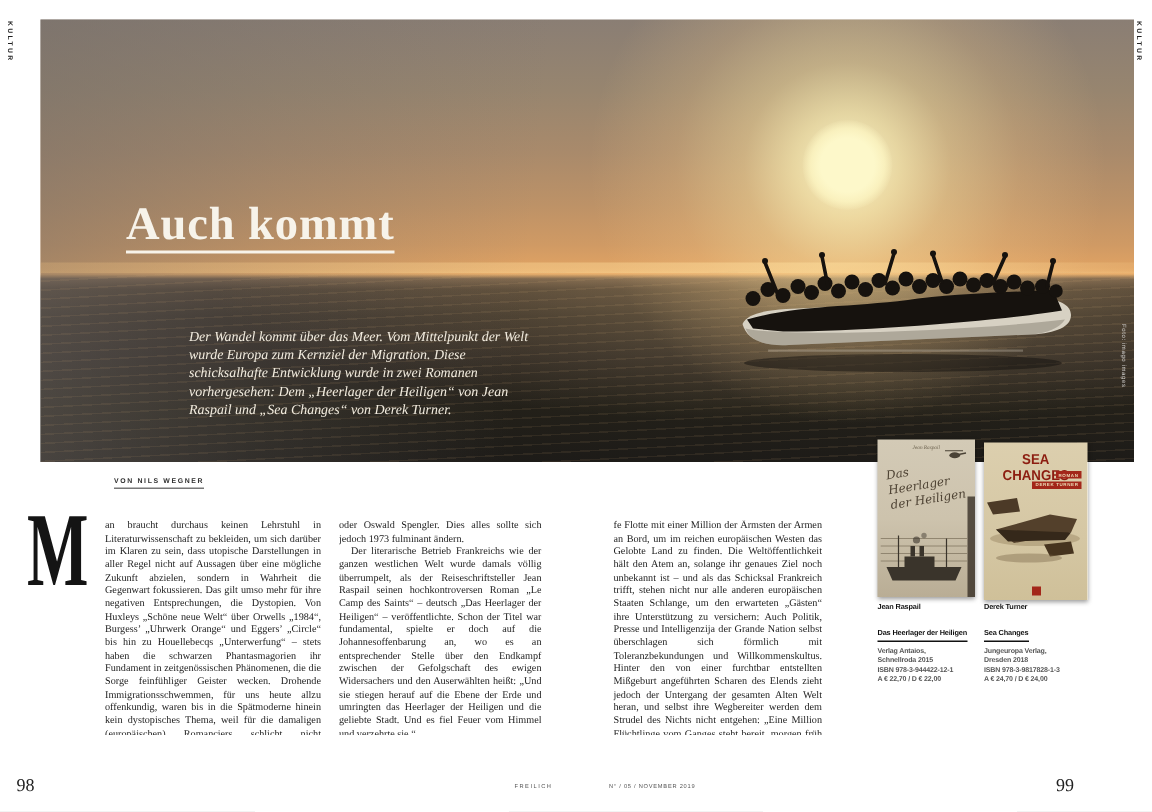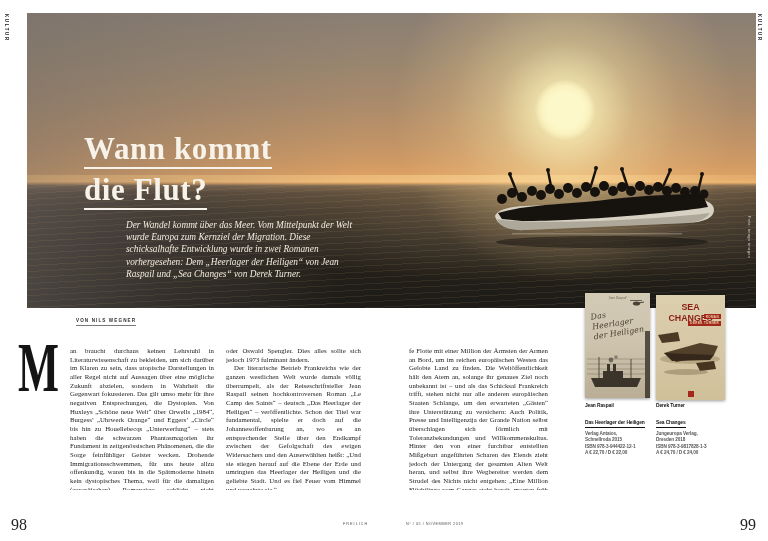"Wann kommt" span.hl-line { text: Wann -> Auch }
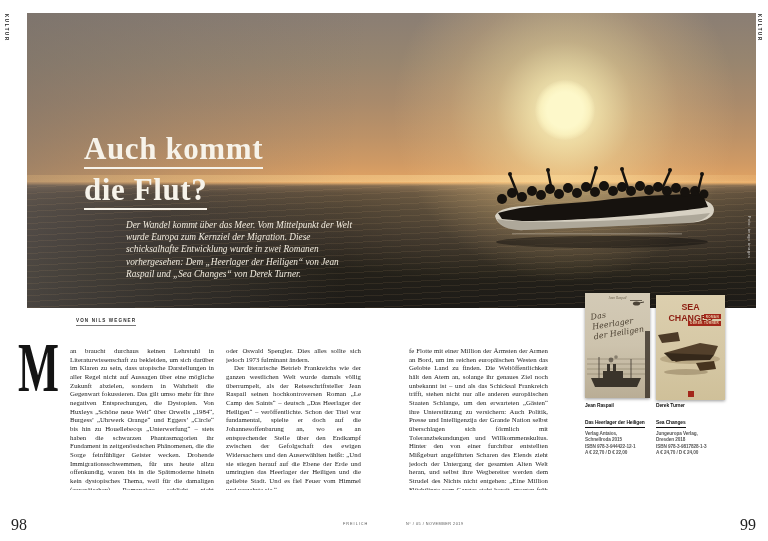"die Flut?" span.hl-line { html: <span>die Flut?</span> -> none }
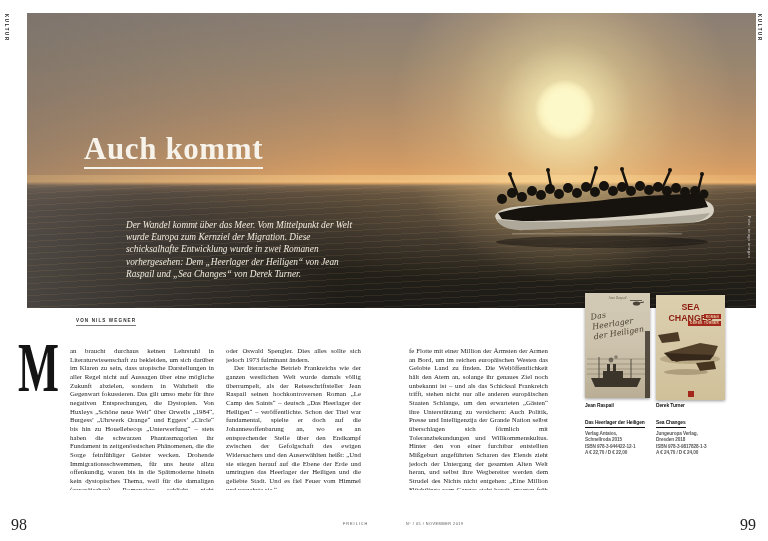"98" .folio { font-size: 16px -> 12px }
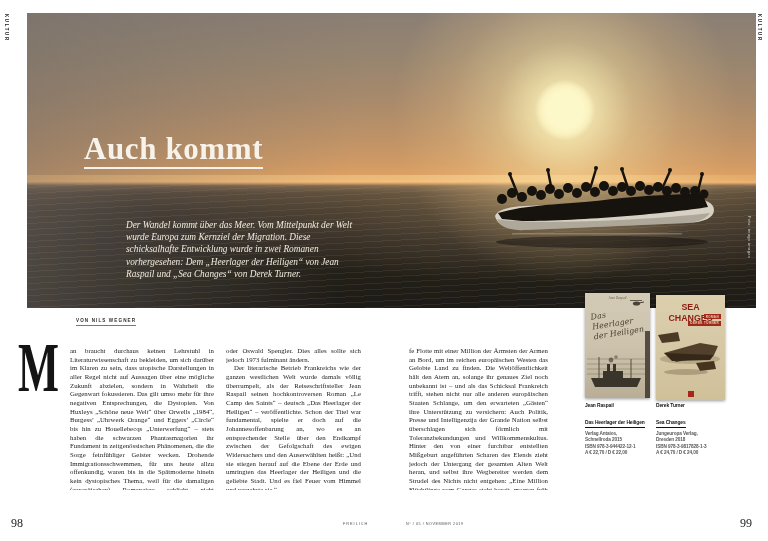"99" .folio-right { left: 740px -> 704px }
